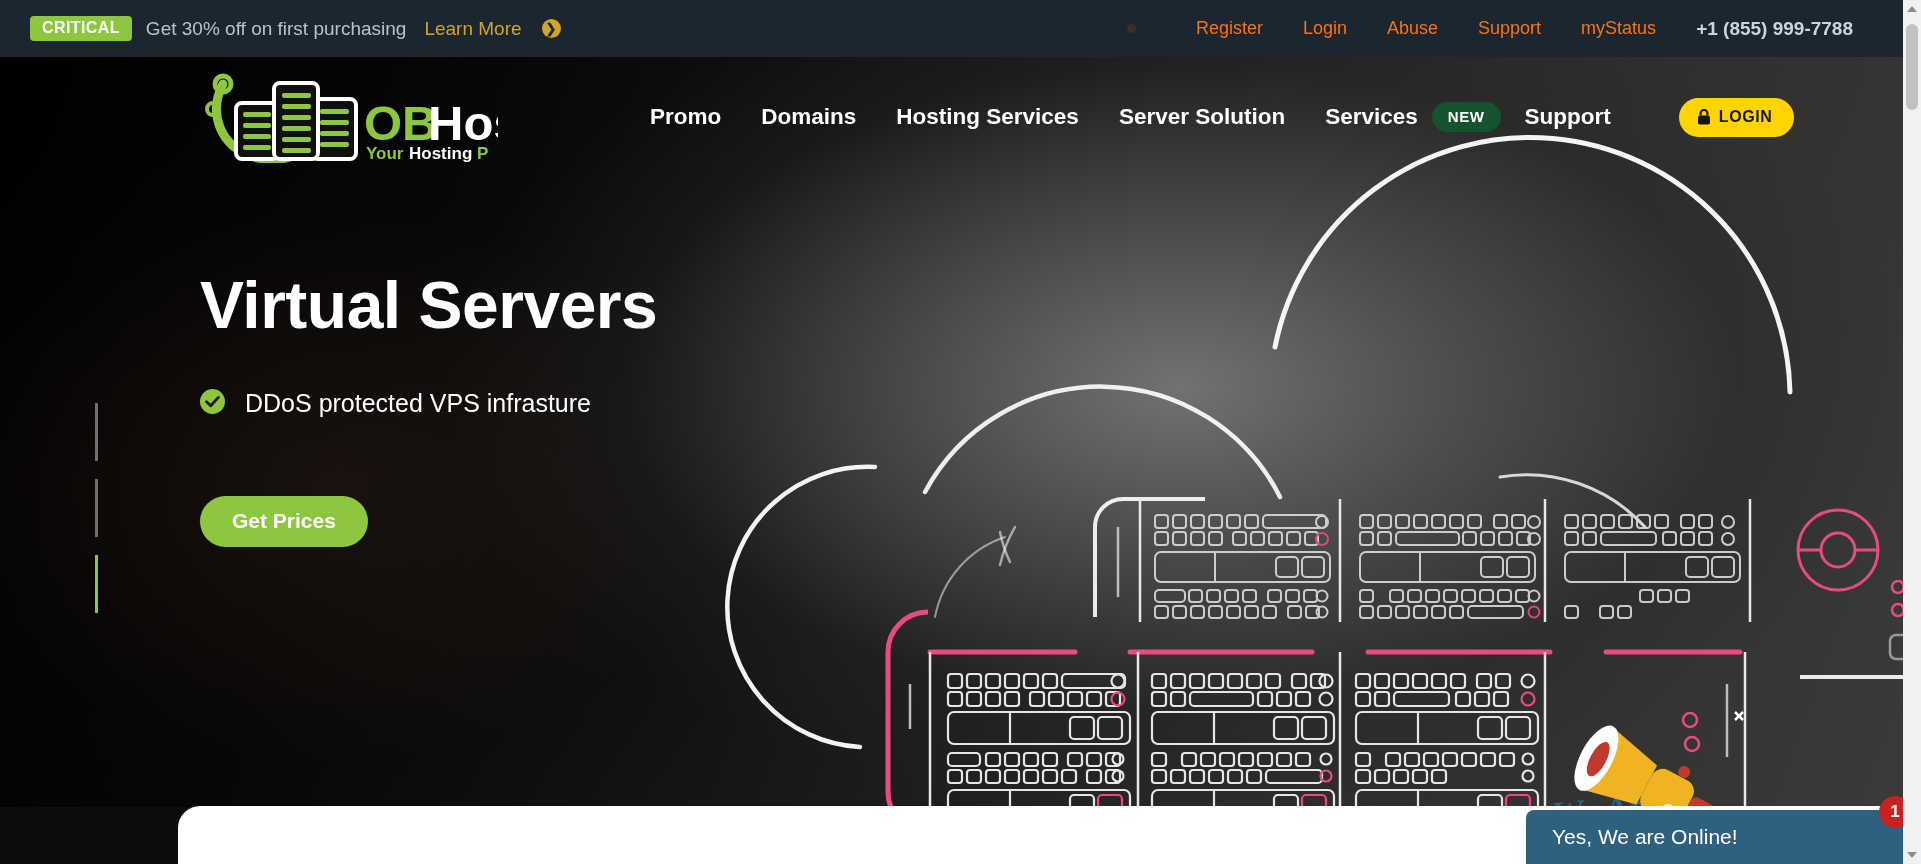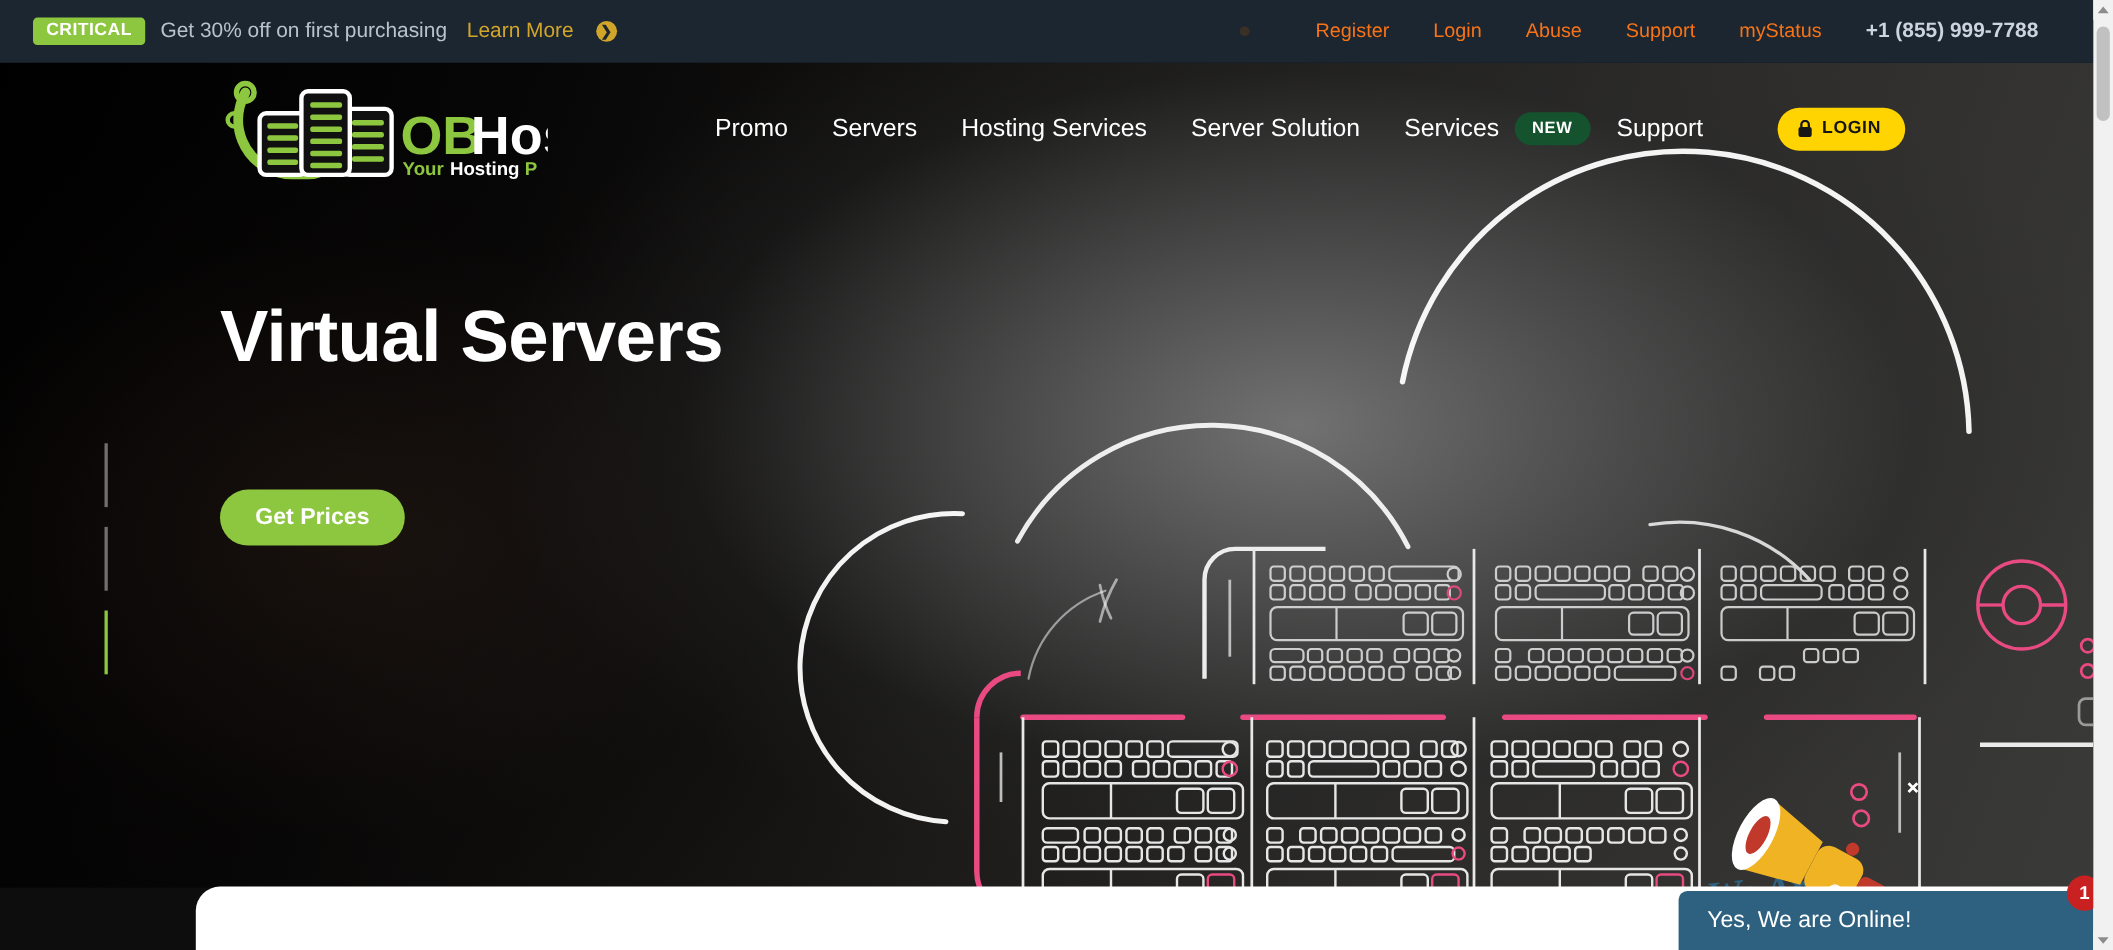"Promo" .navitem { font-weight: normal -> bold }
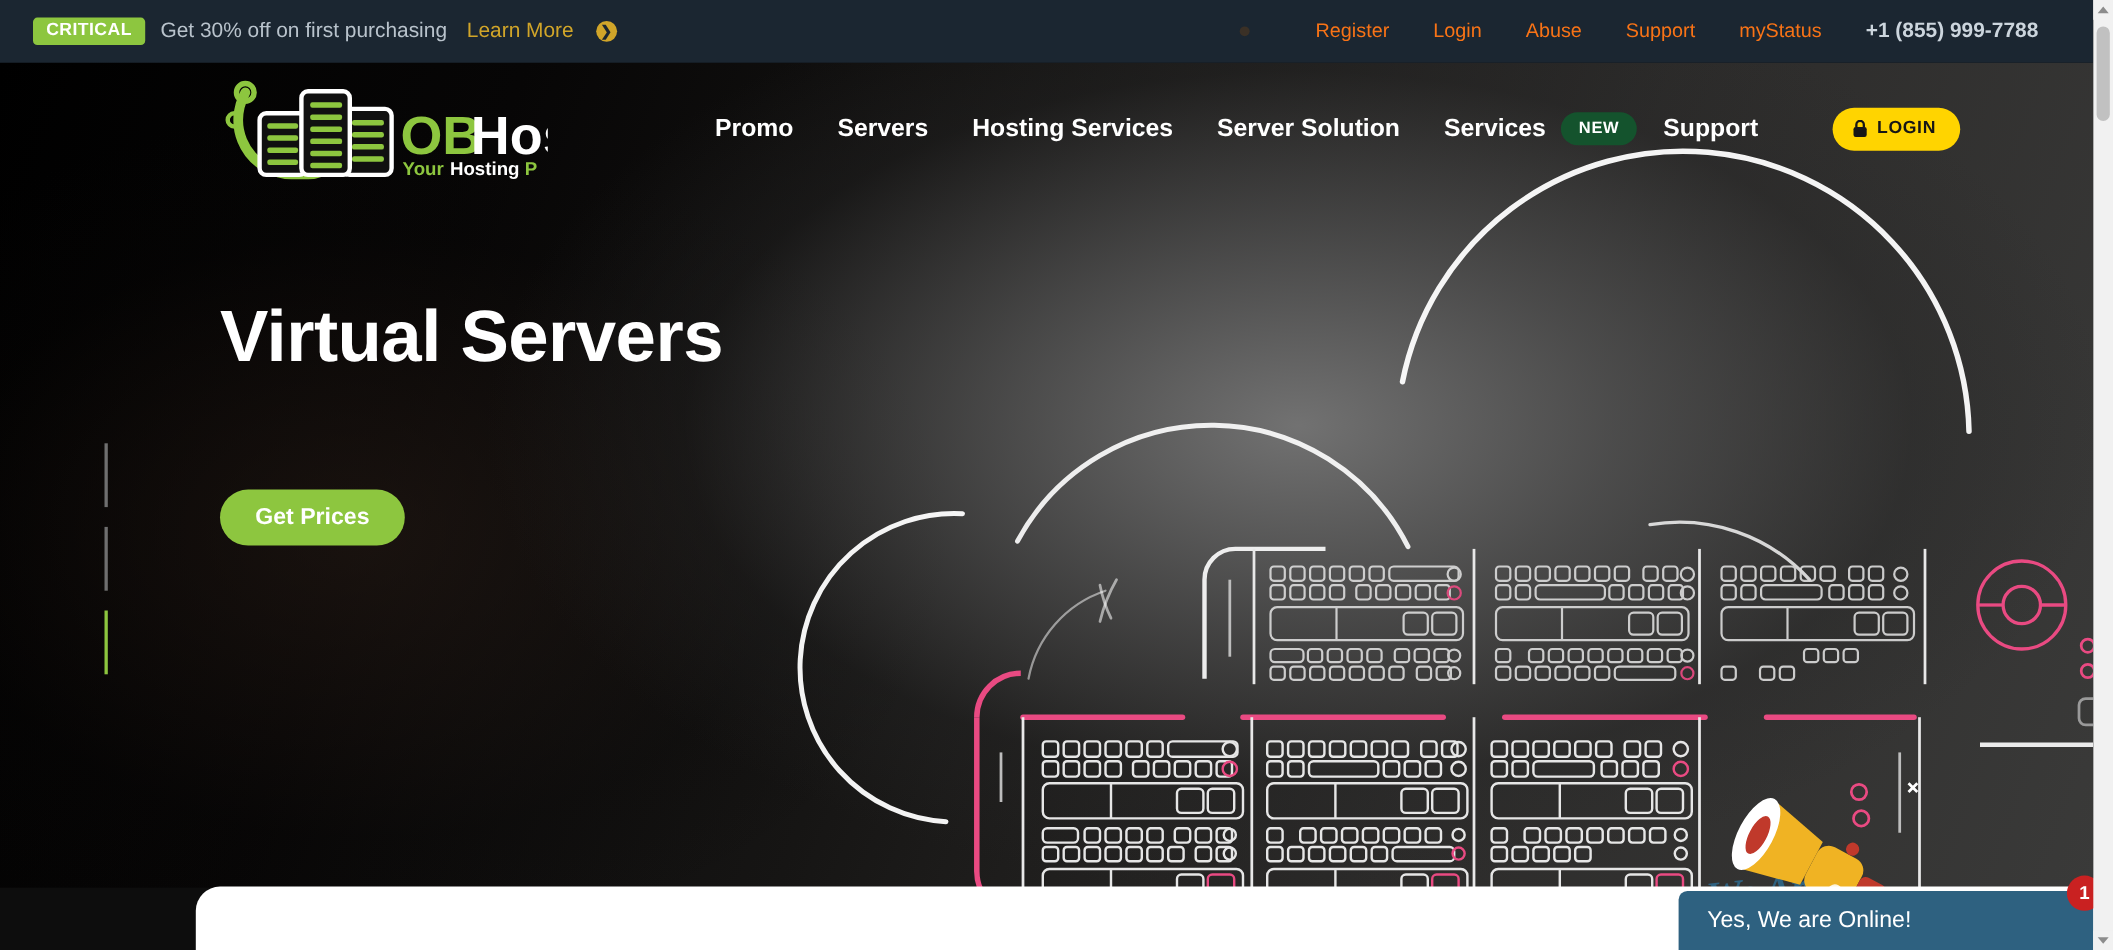"Servers" a.navitem { text: Servers -> Domains }
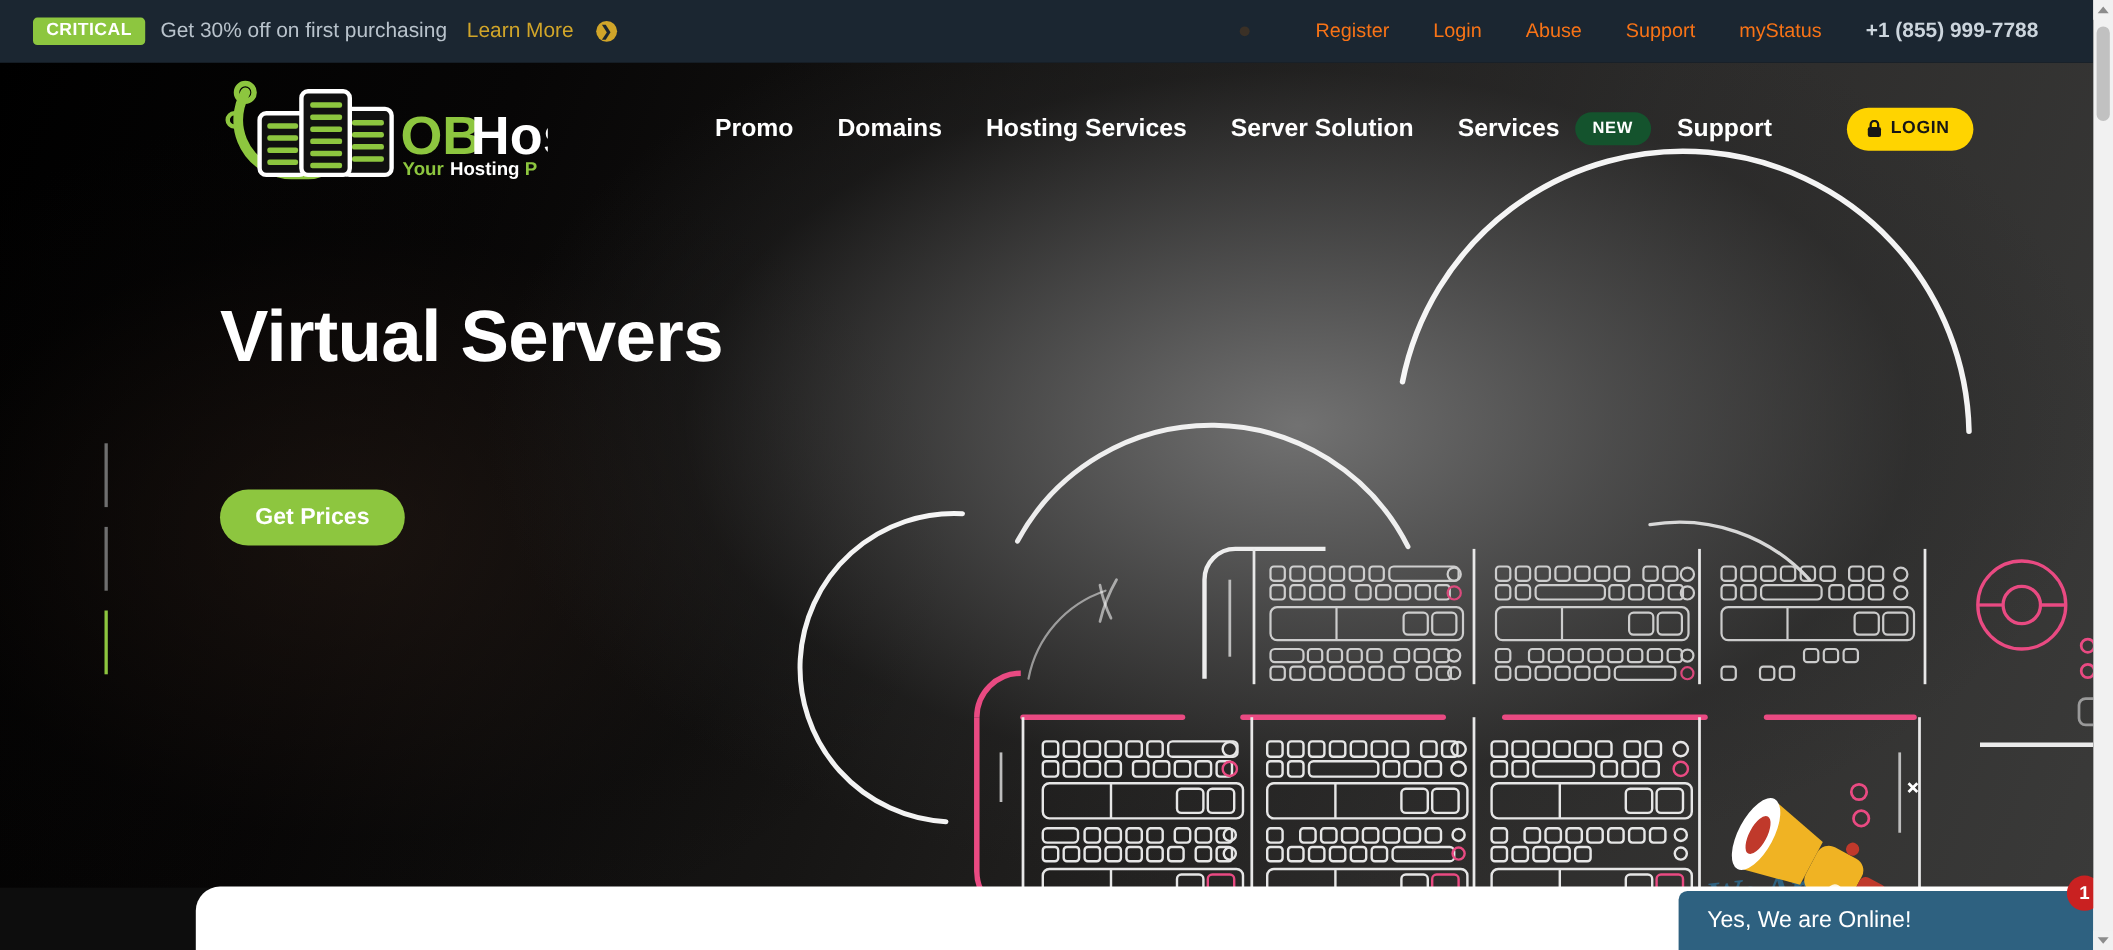"DDoS protected VPS infrasture" div.feature-row { html: none -> <div> <span> <svg> <circle></circle> <path></path> </svg> </span> <span>DDoS protected VPS infrasture</span> </div> }
